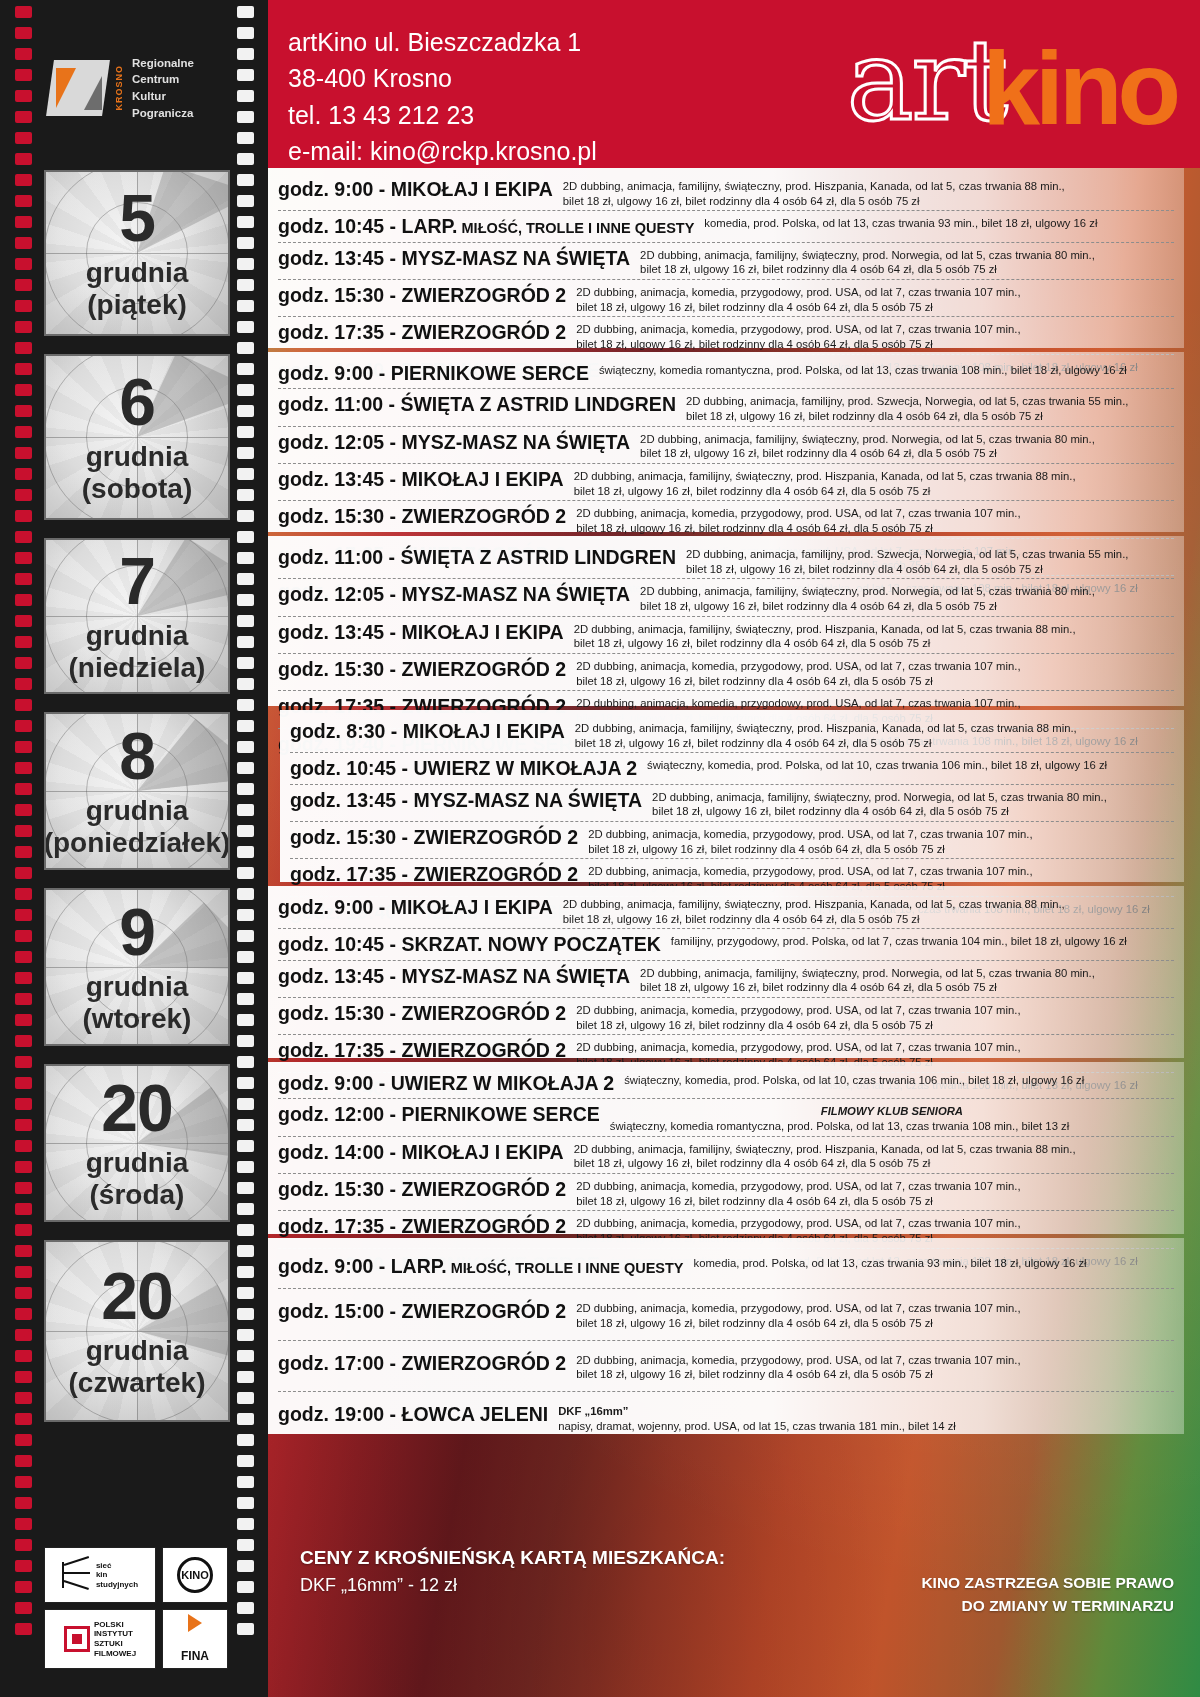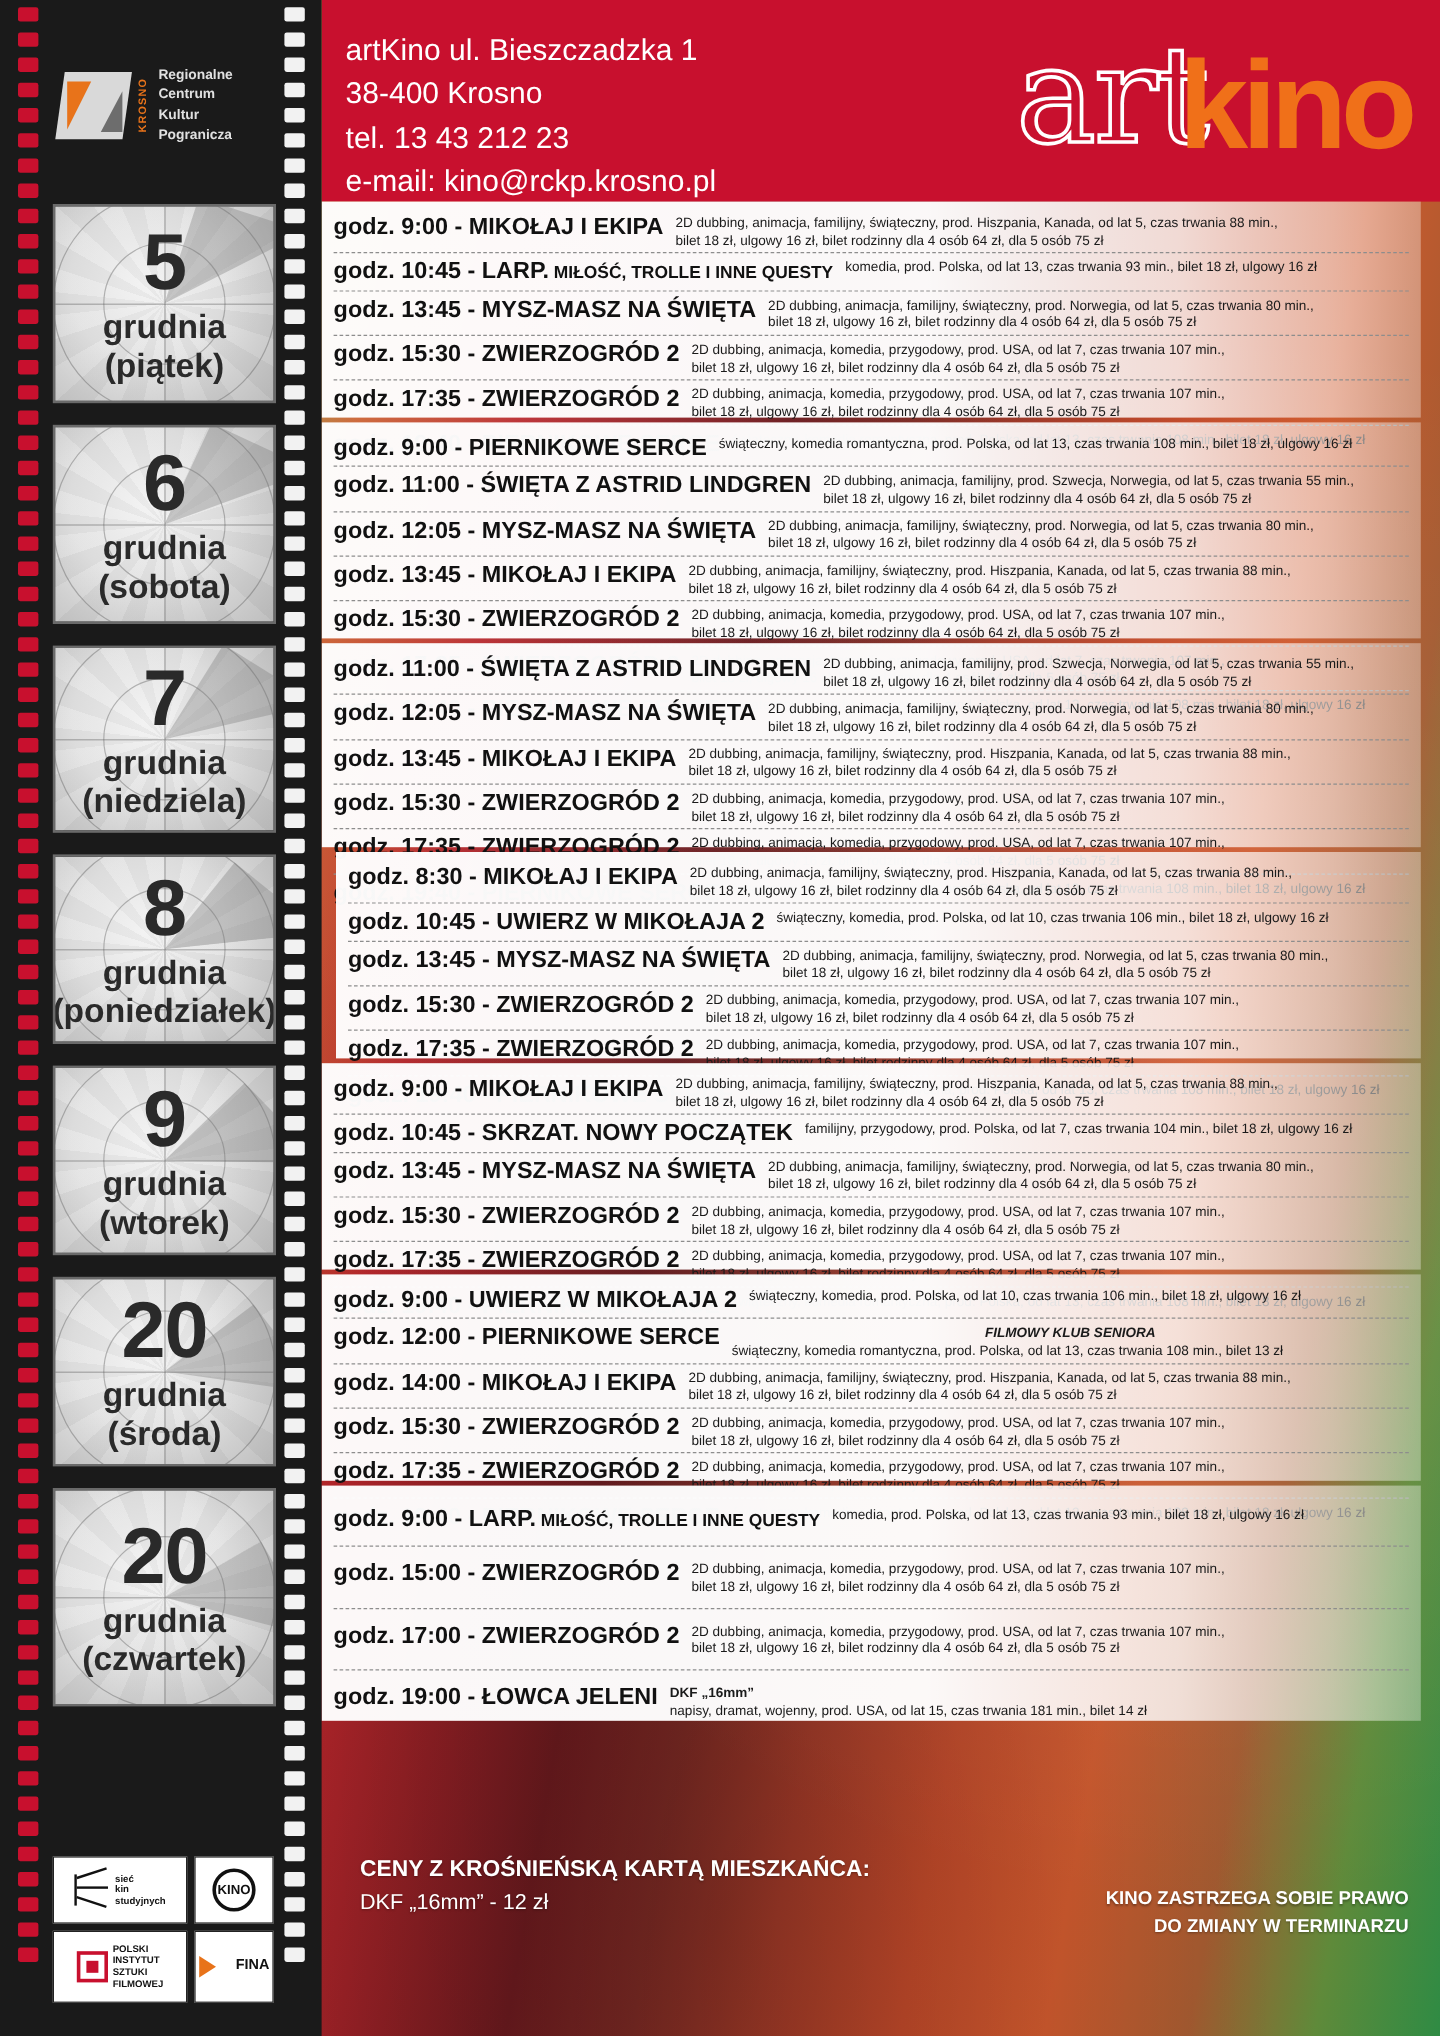"FINA" div { align-items: flex-start -> center; flex-direction: row -> column }
